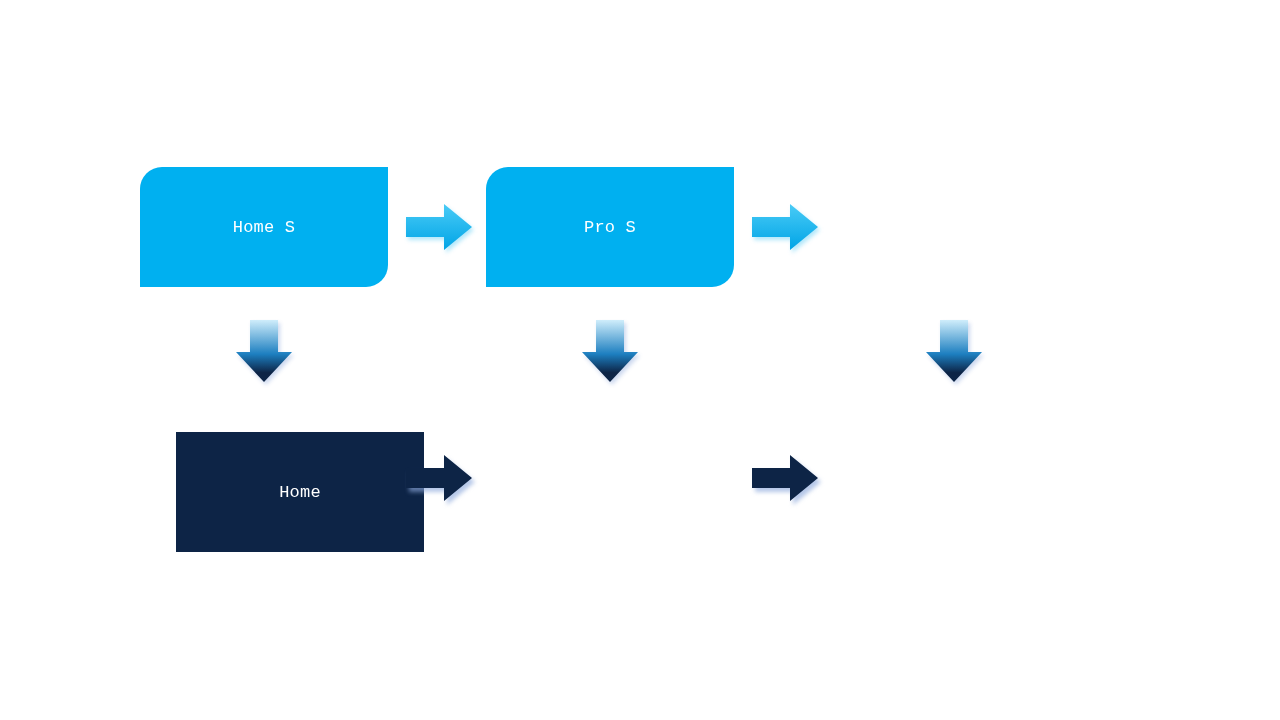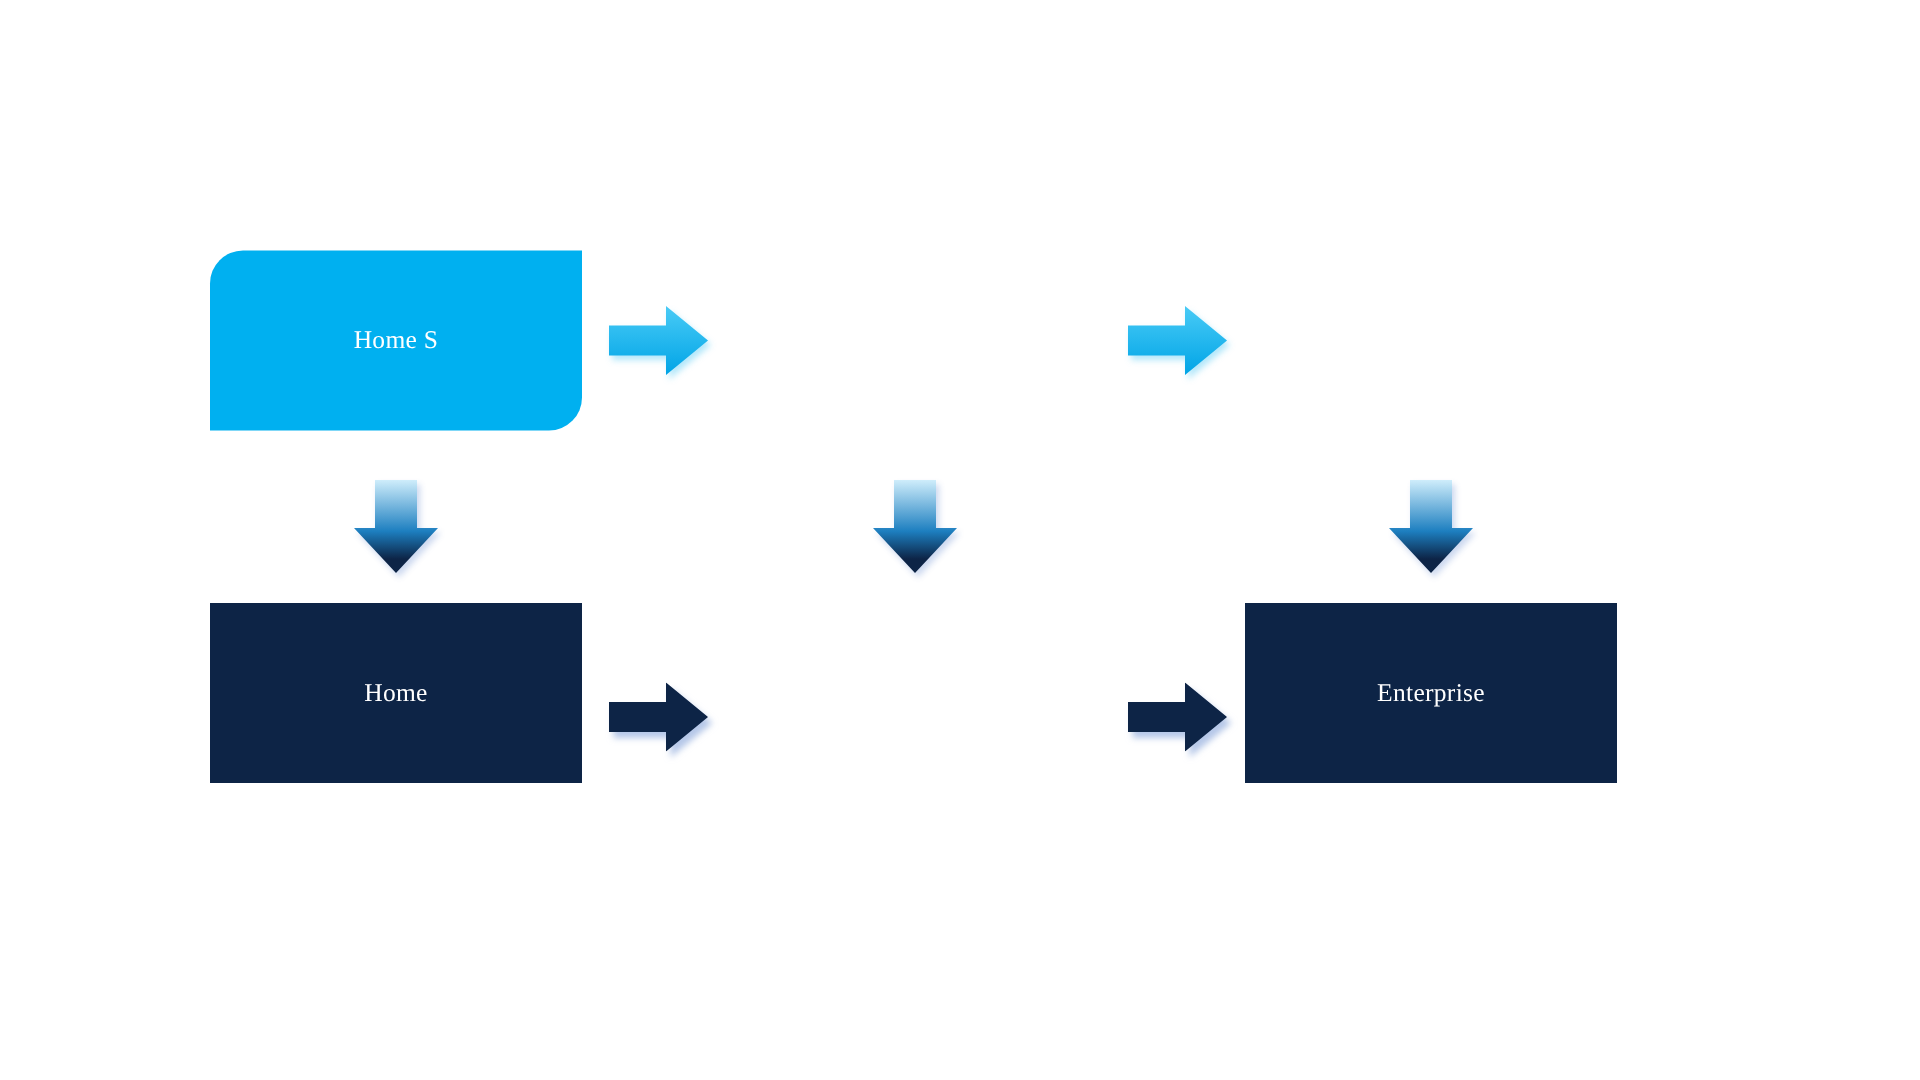"Home S" .stage { font-family: Liberation Serif, serif -> Liberation Mono, monospace }
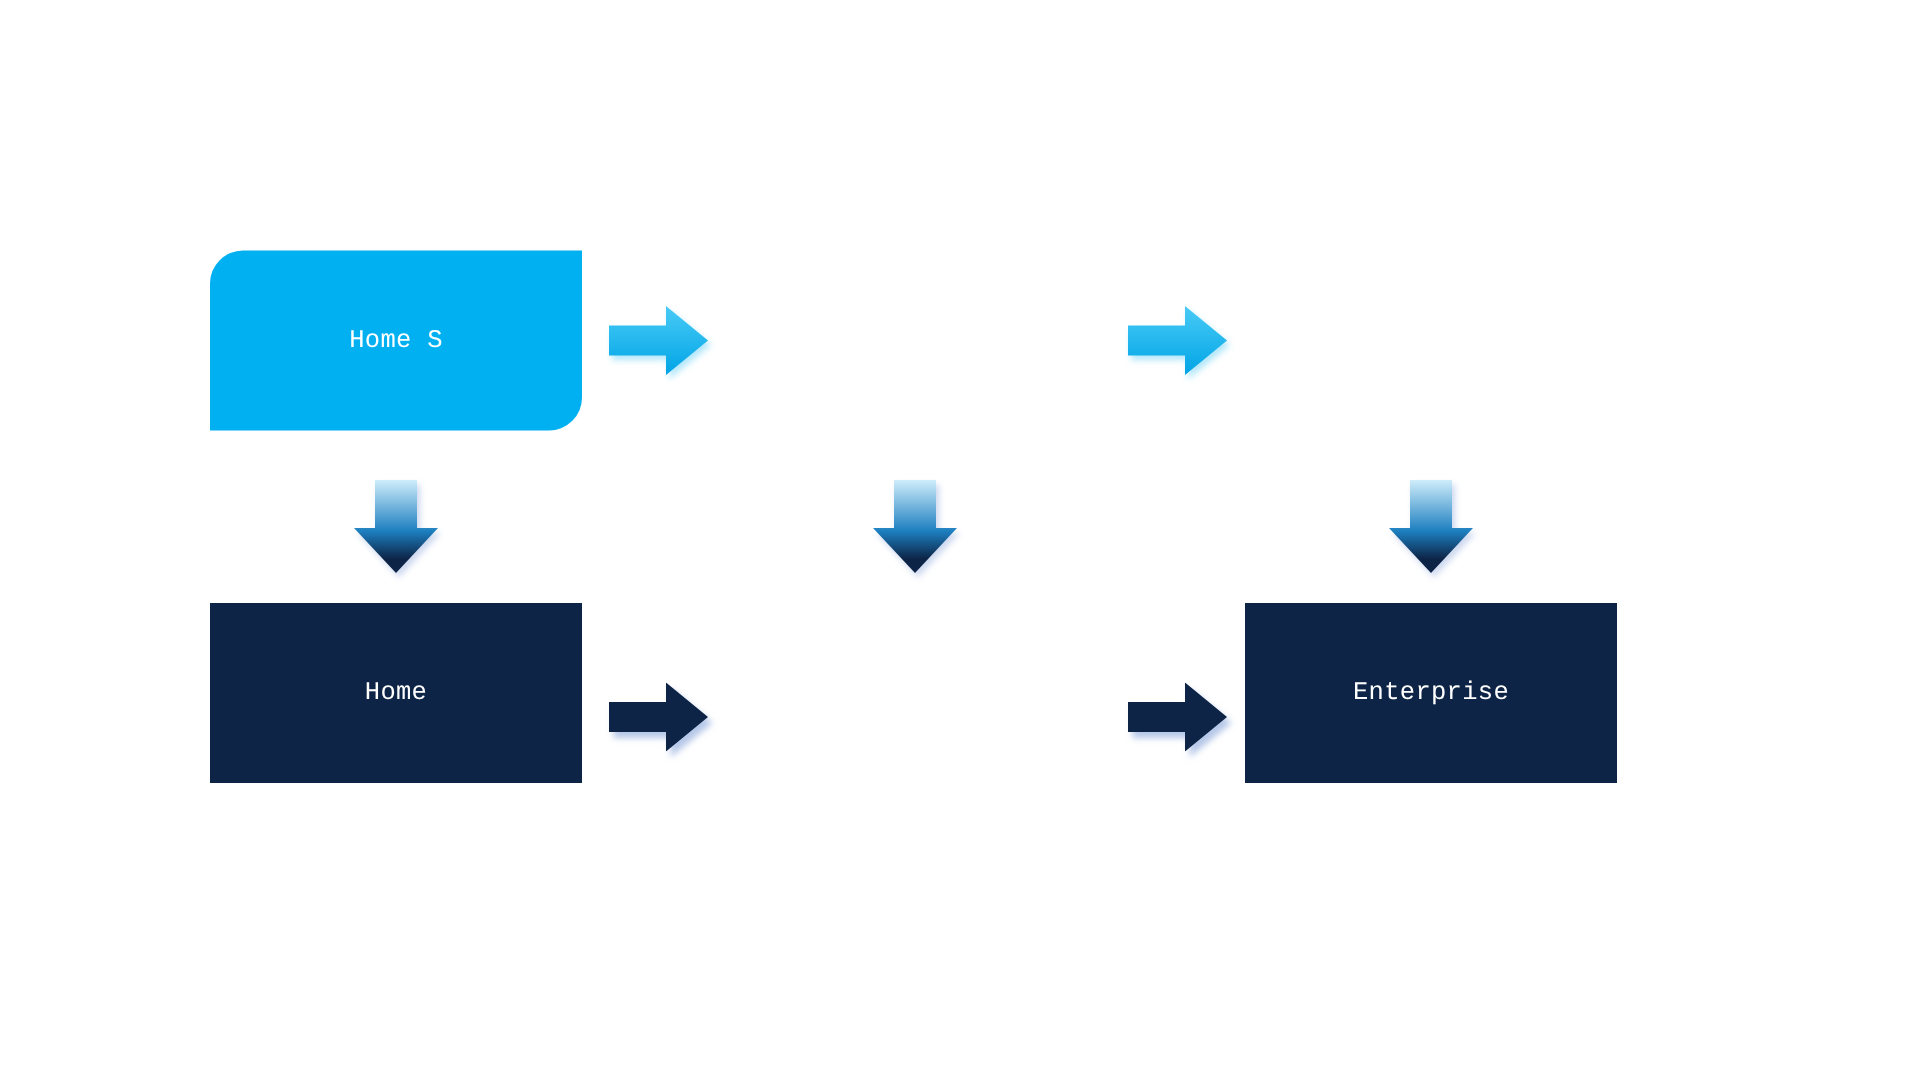"Pro S" div.box { html: none -> <div> <span>Pro S</span> </div> }
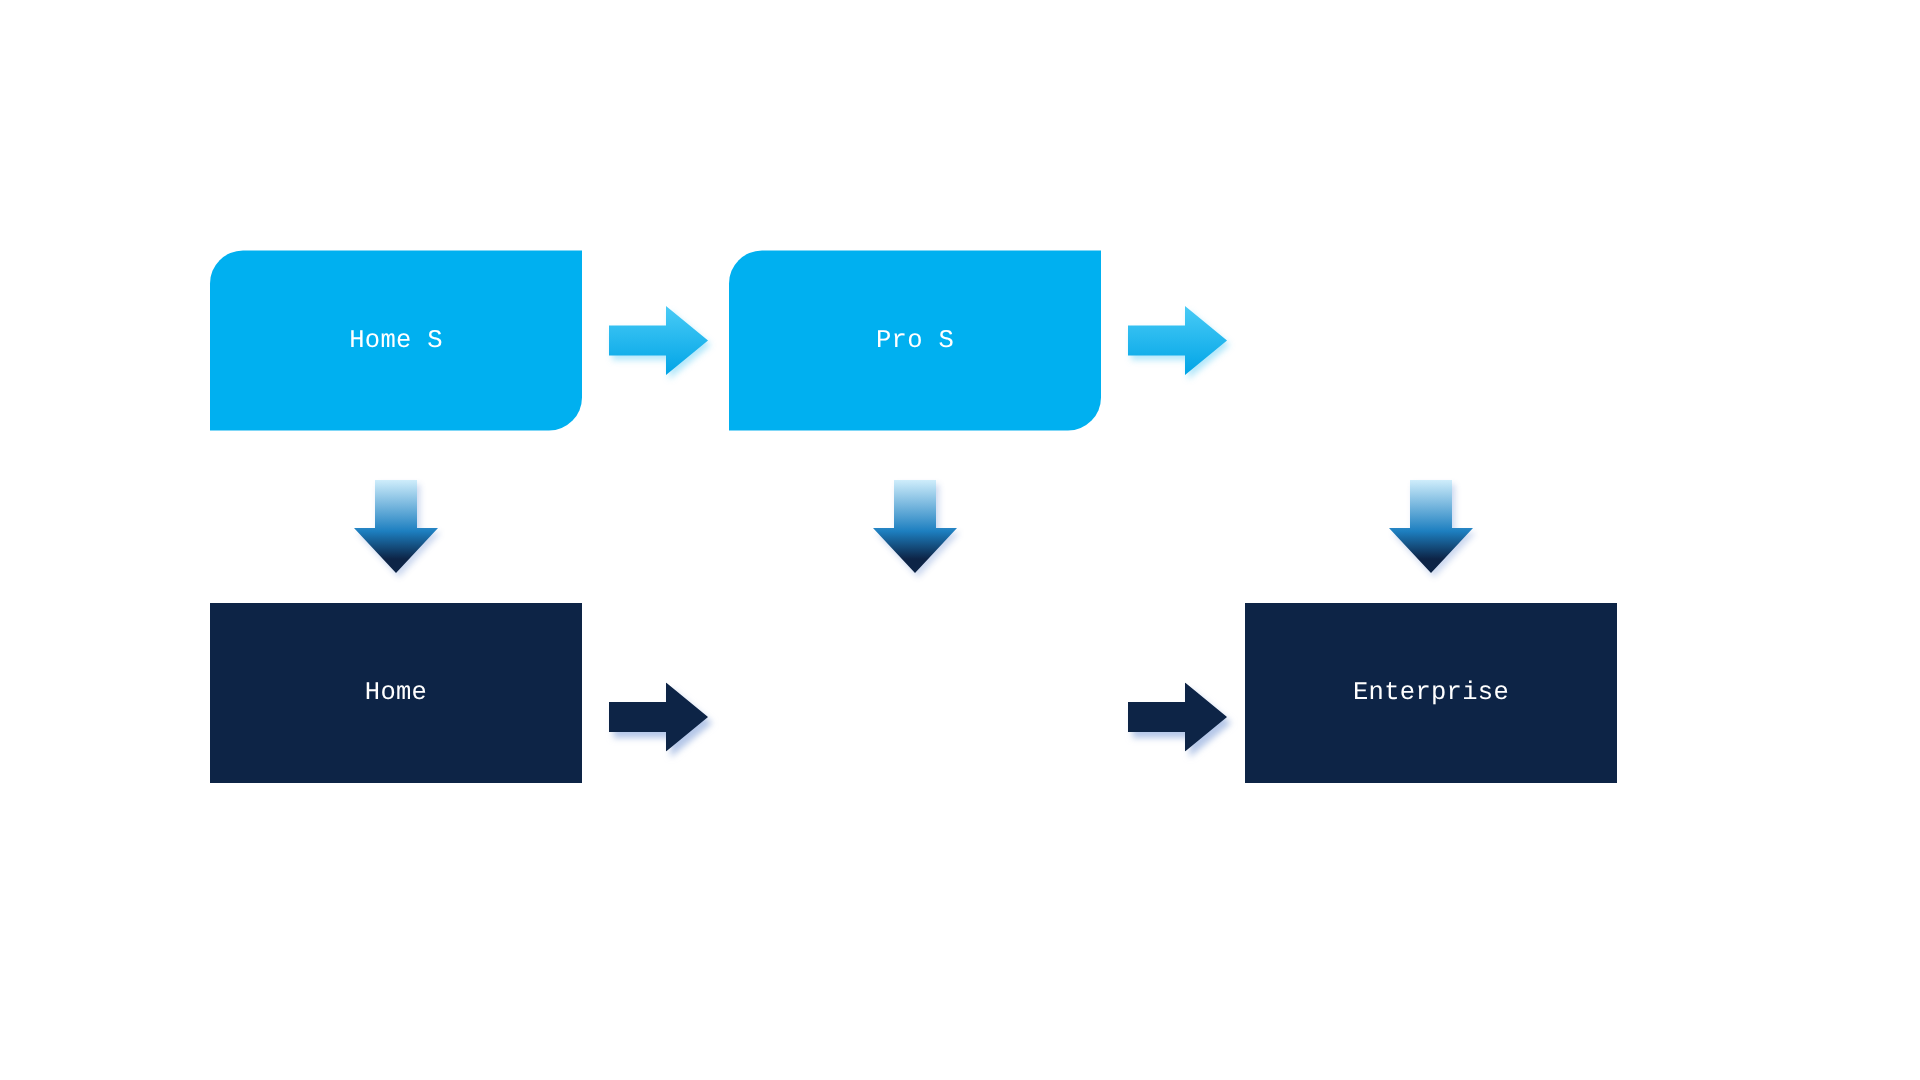"Home" .row-bottom { margin-left: none -> 36px; top: 402px -> 432px }
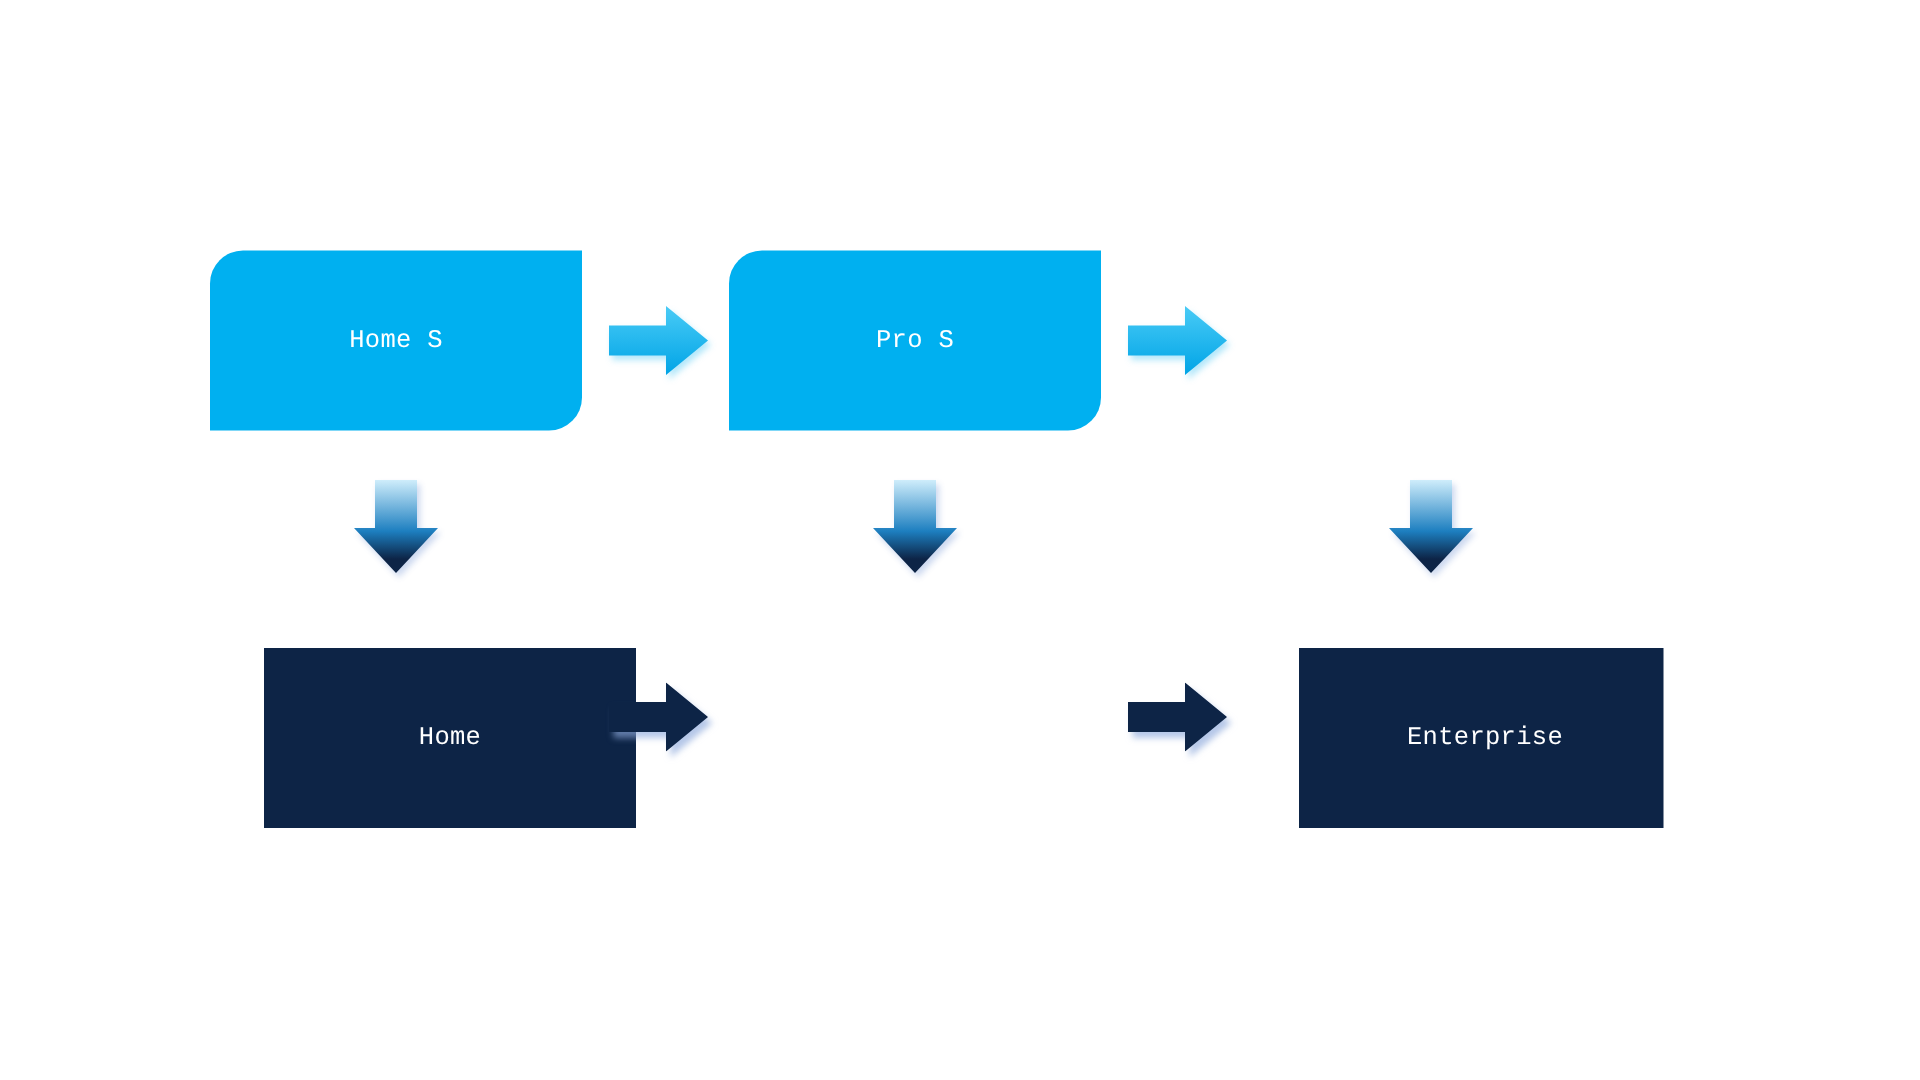"Enterprise" div.box { html: <div> <span>Enterprise</span> </div> -> none }
